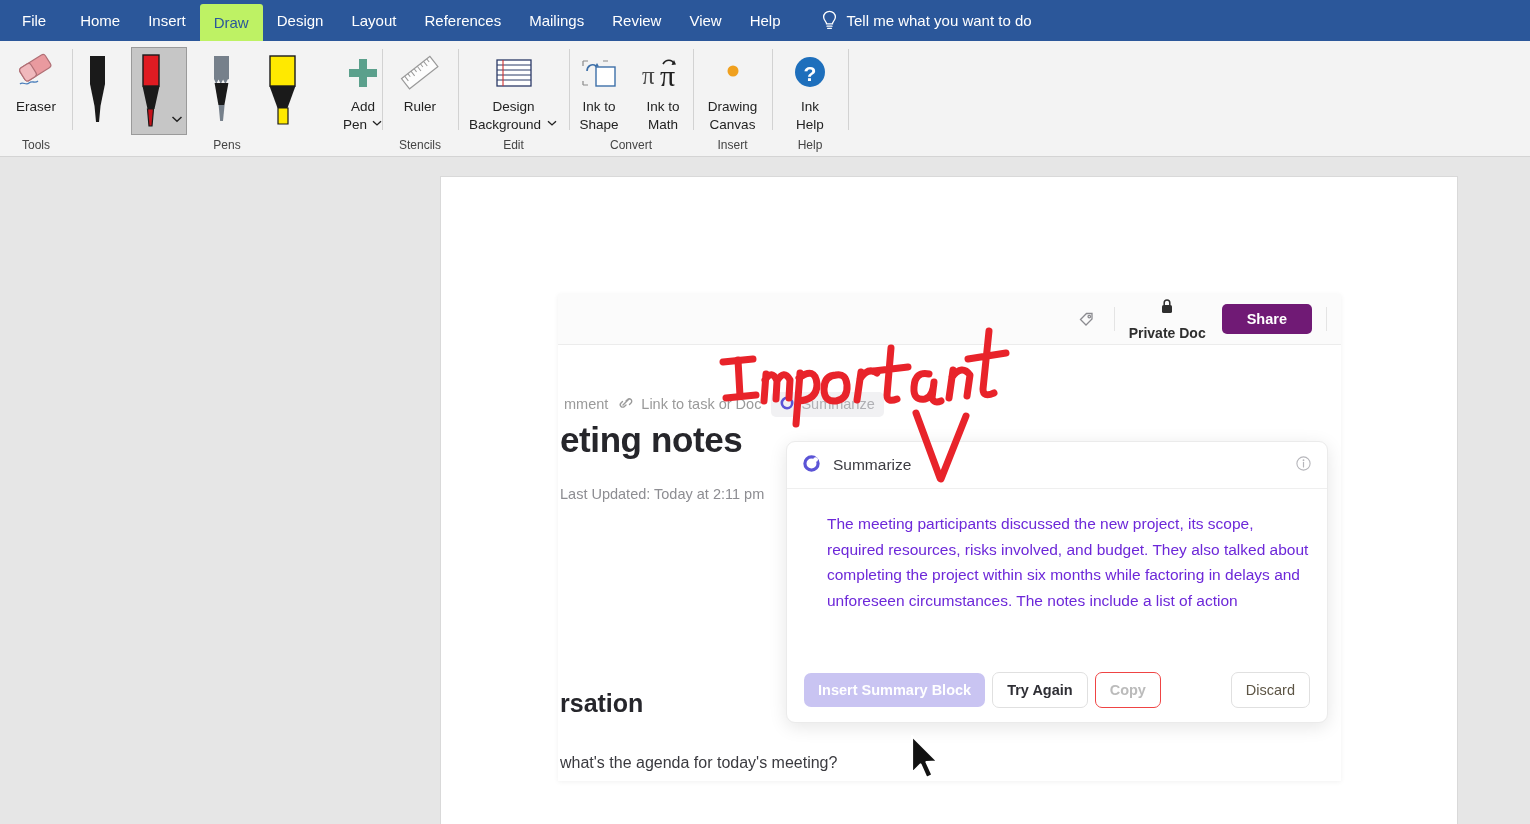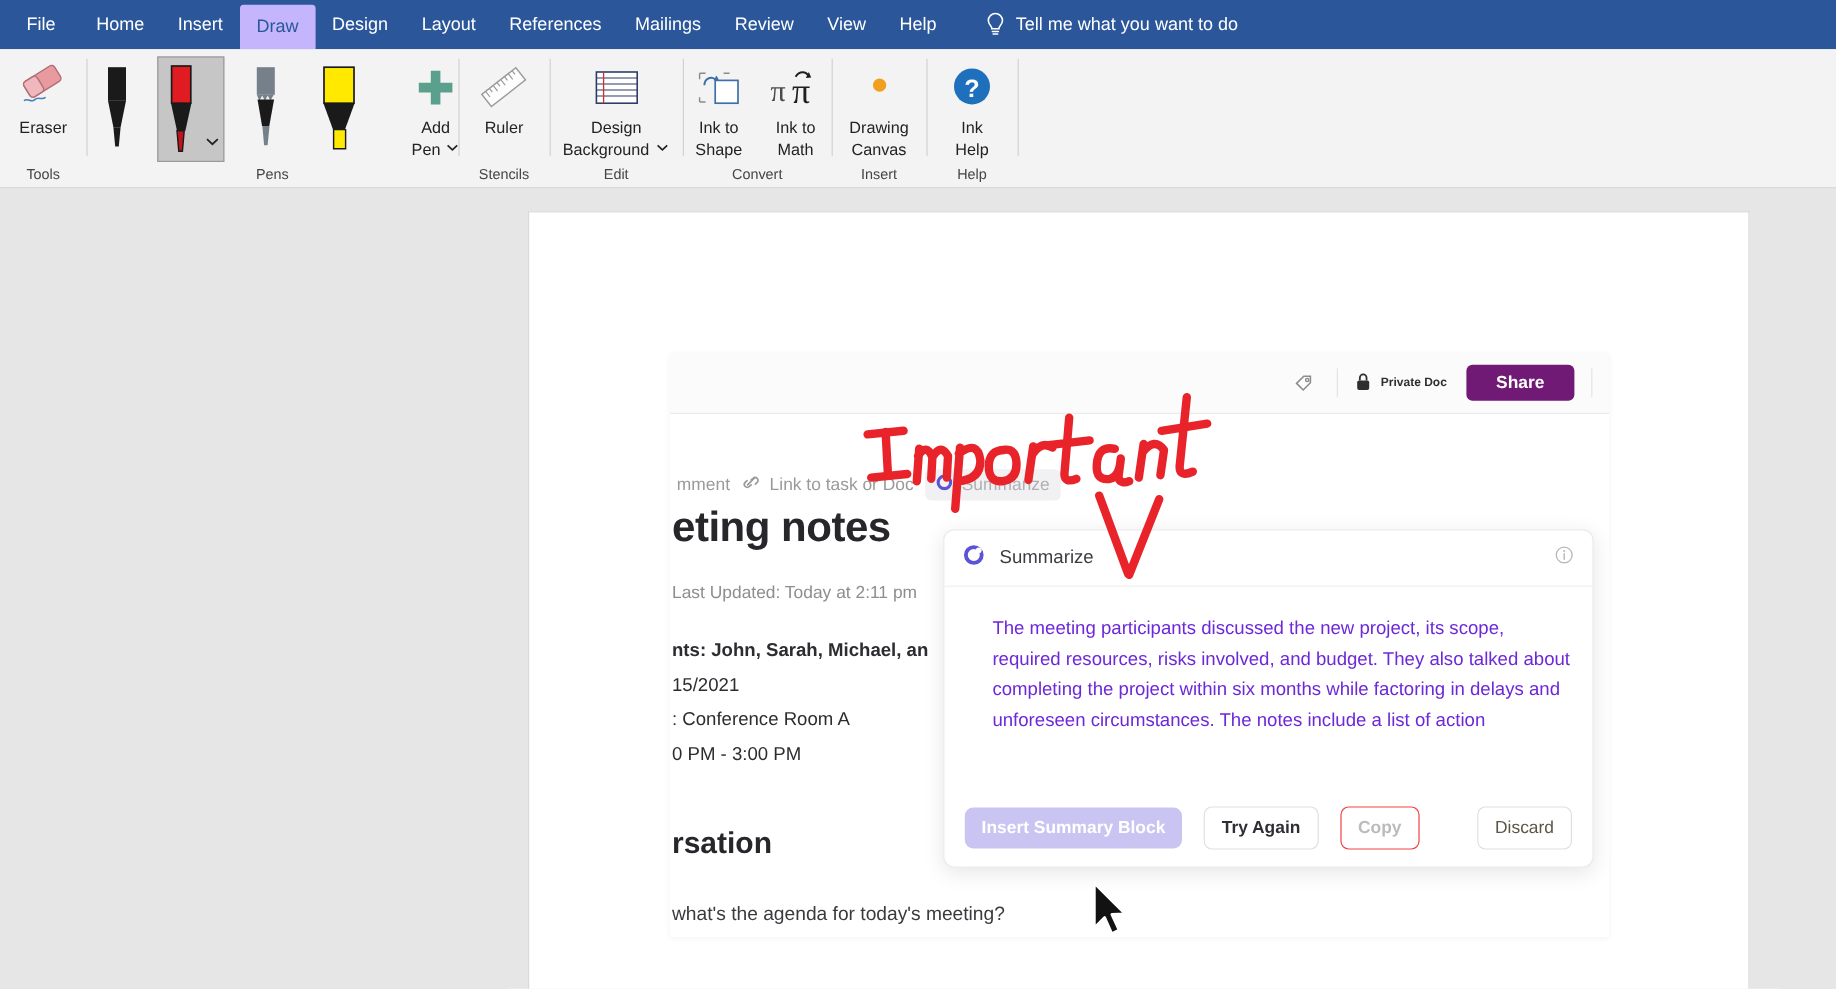"Draw" .tab.active { background: #c4b5fd -> #bef264 }
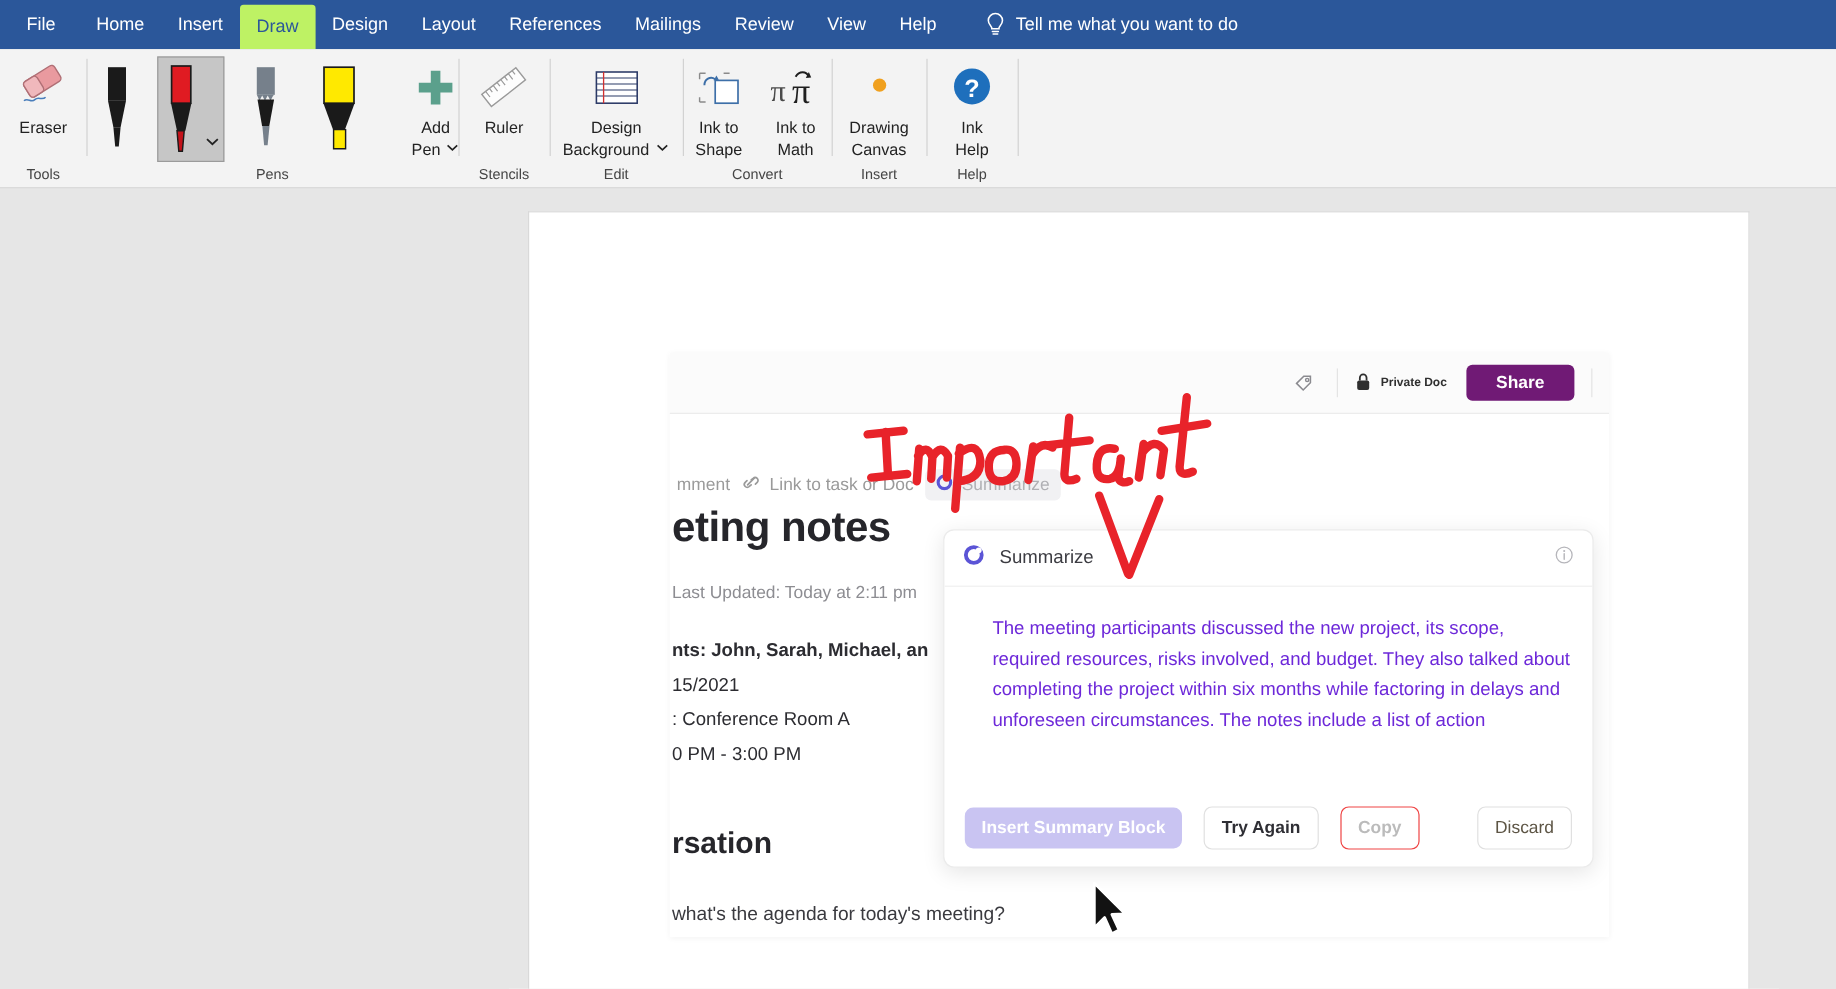"Private Doc" .privdoc { flex-direction: none -> column; font-size: 10px -> 14px }
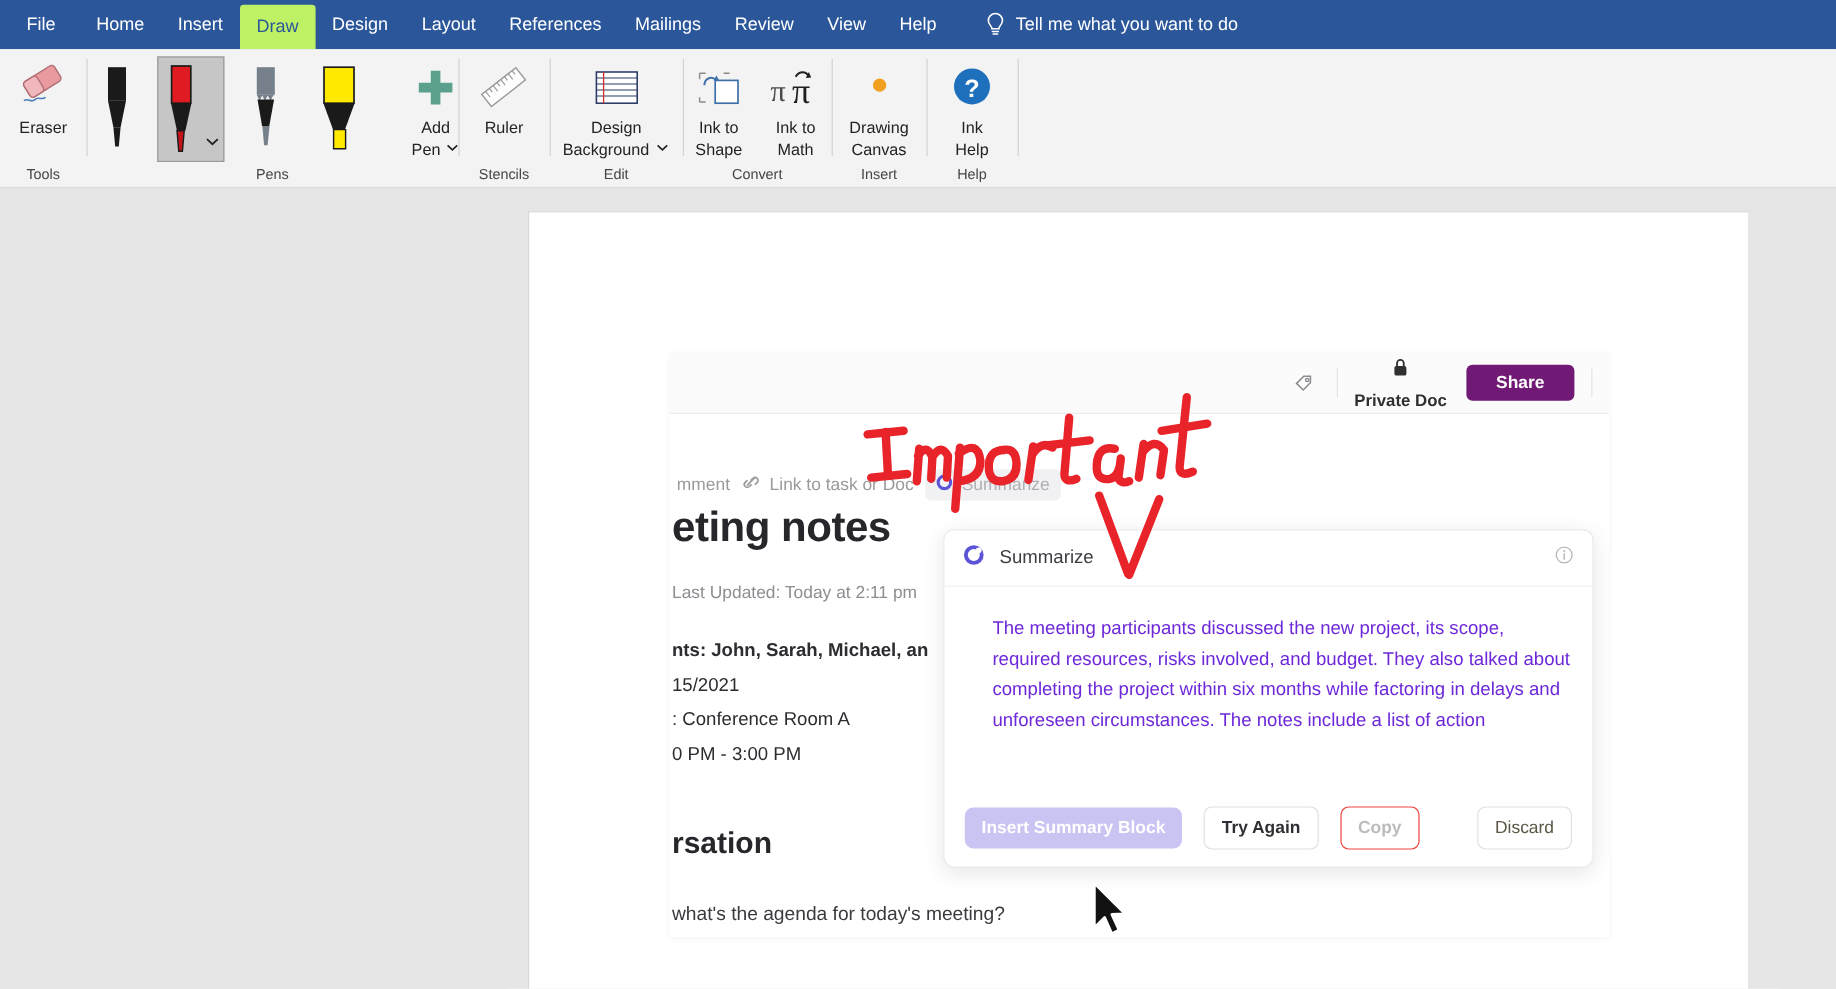"nts: John, Sarah, Michael, an" div.doc-meta { html: <div> <div><b>nts: John, Sarah, Michael, an</b></div> <div>15/2021</div> <div>: Conference Room A</div> <div>0 PM - 3:00 PM</div> </div> -> none }
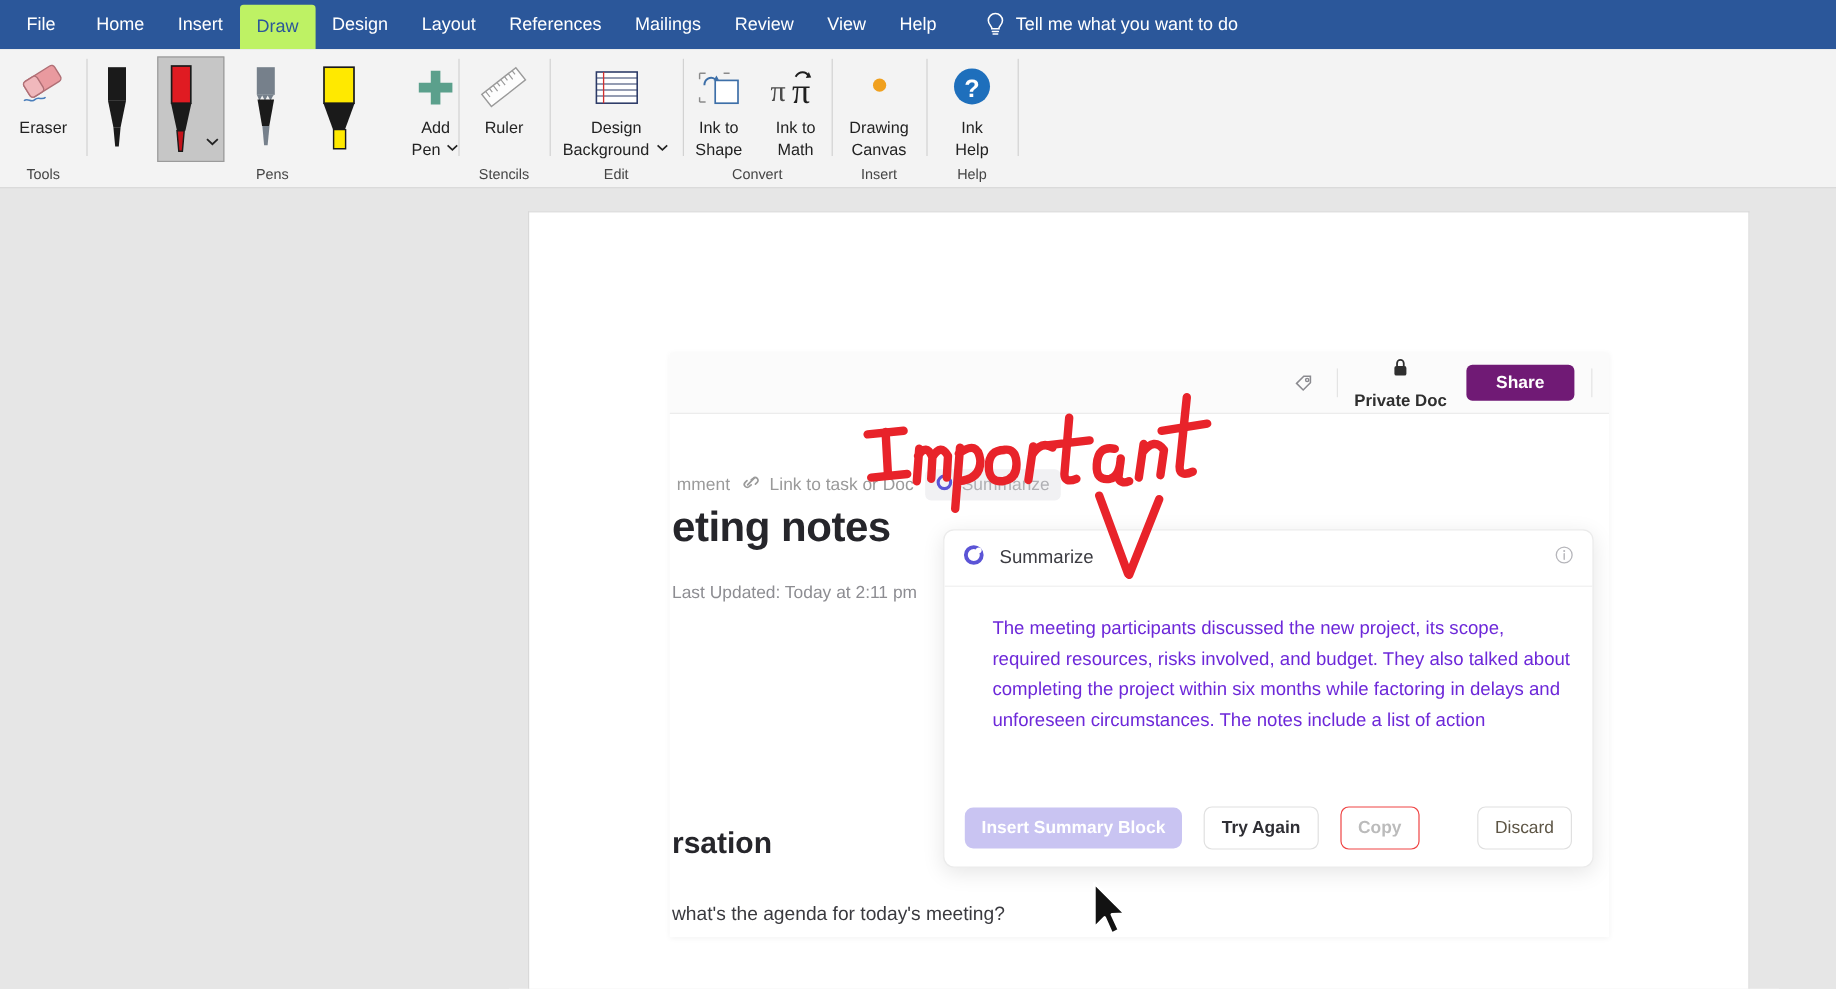"Insert Summary Block" .pop-acts { gap: 18px -> 7px }
